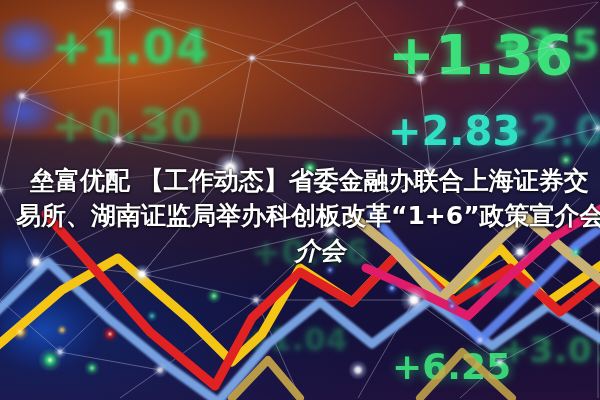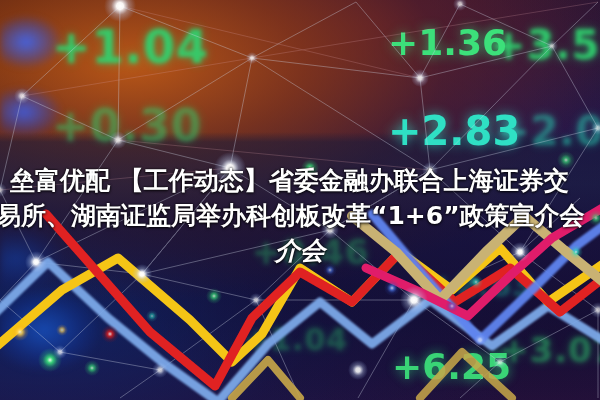"+1.36" span.tick2 { font-size: 36px -> 56px }
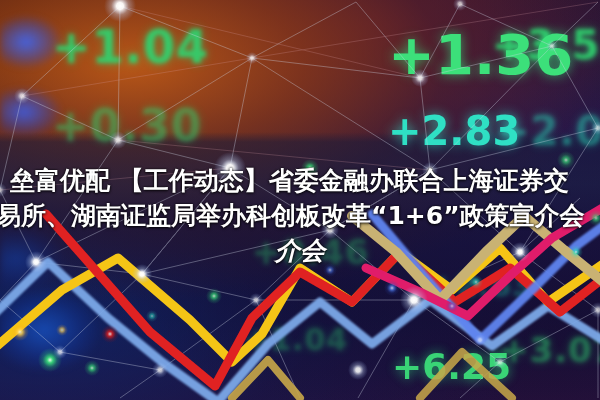"垒富优配 【工作动态】省委金融办联合上海证券交" #headline { padding-left: none -> 20px }
